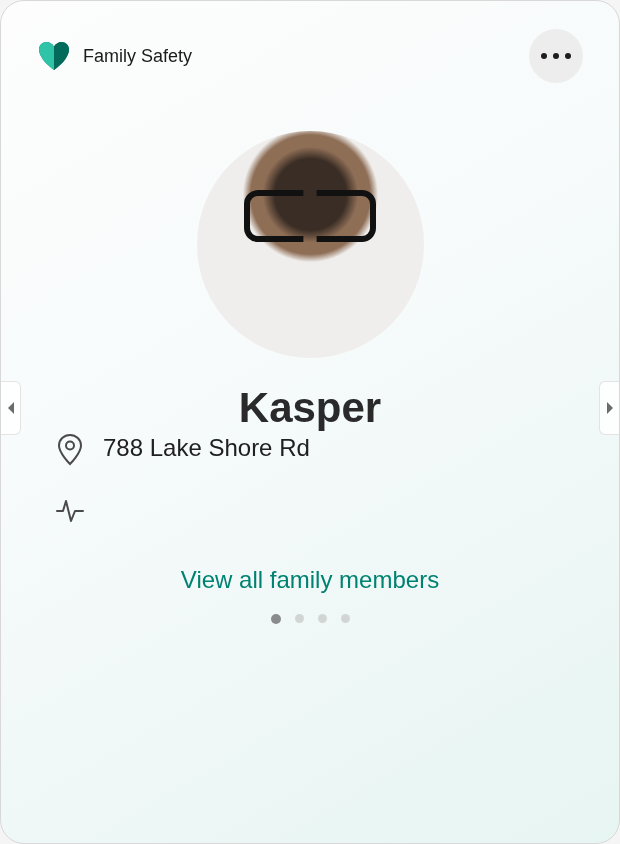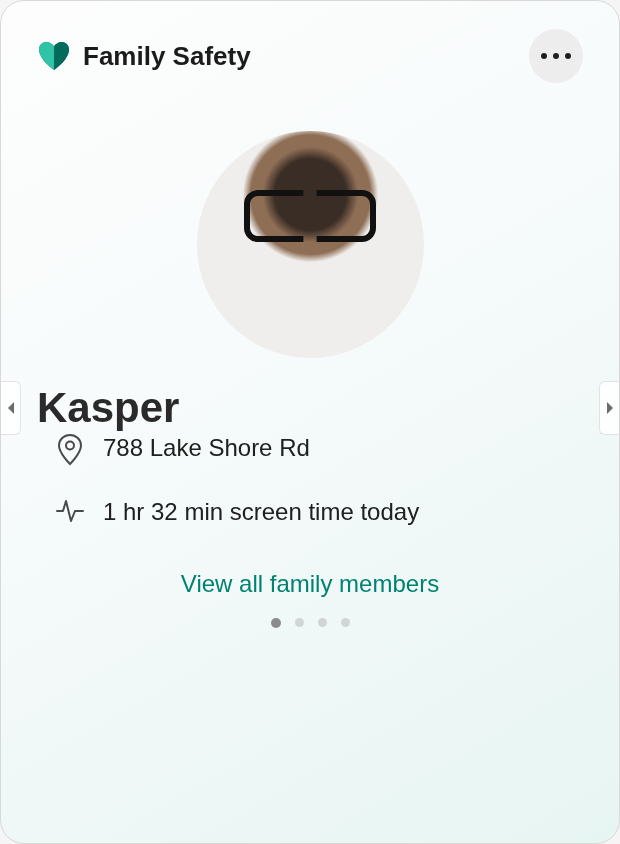"Family Safety" .brand-title { font-size: 26px -> 18px; font-weight: 700 -> 400 }
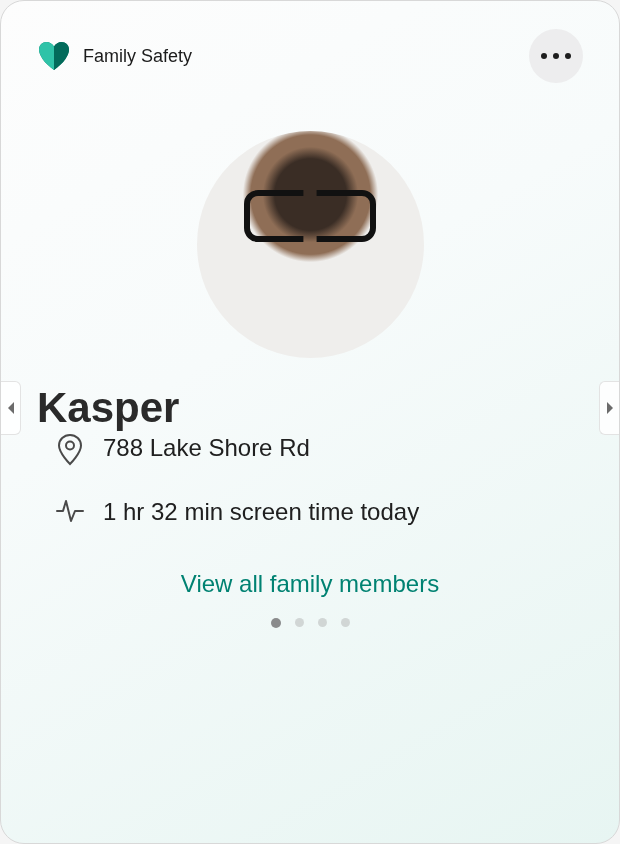"Kasper" .name { text-align: none -> center }
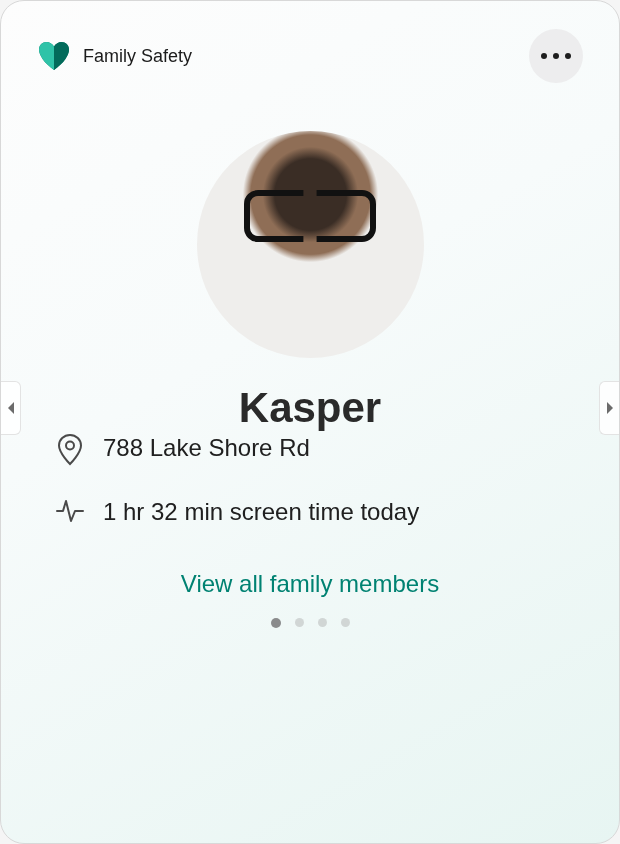"1 hr 32 min screen" div.line { html: <div>1 hr 32 min screen time today</div> -> none }
